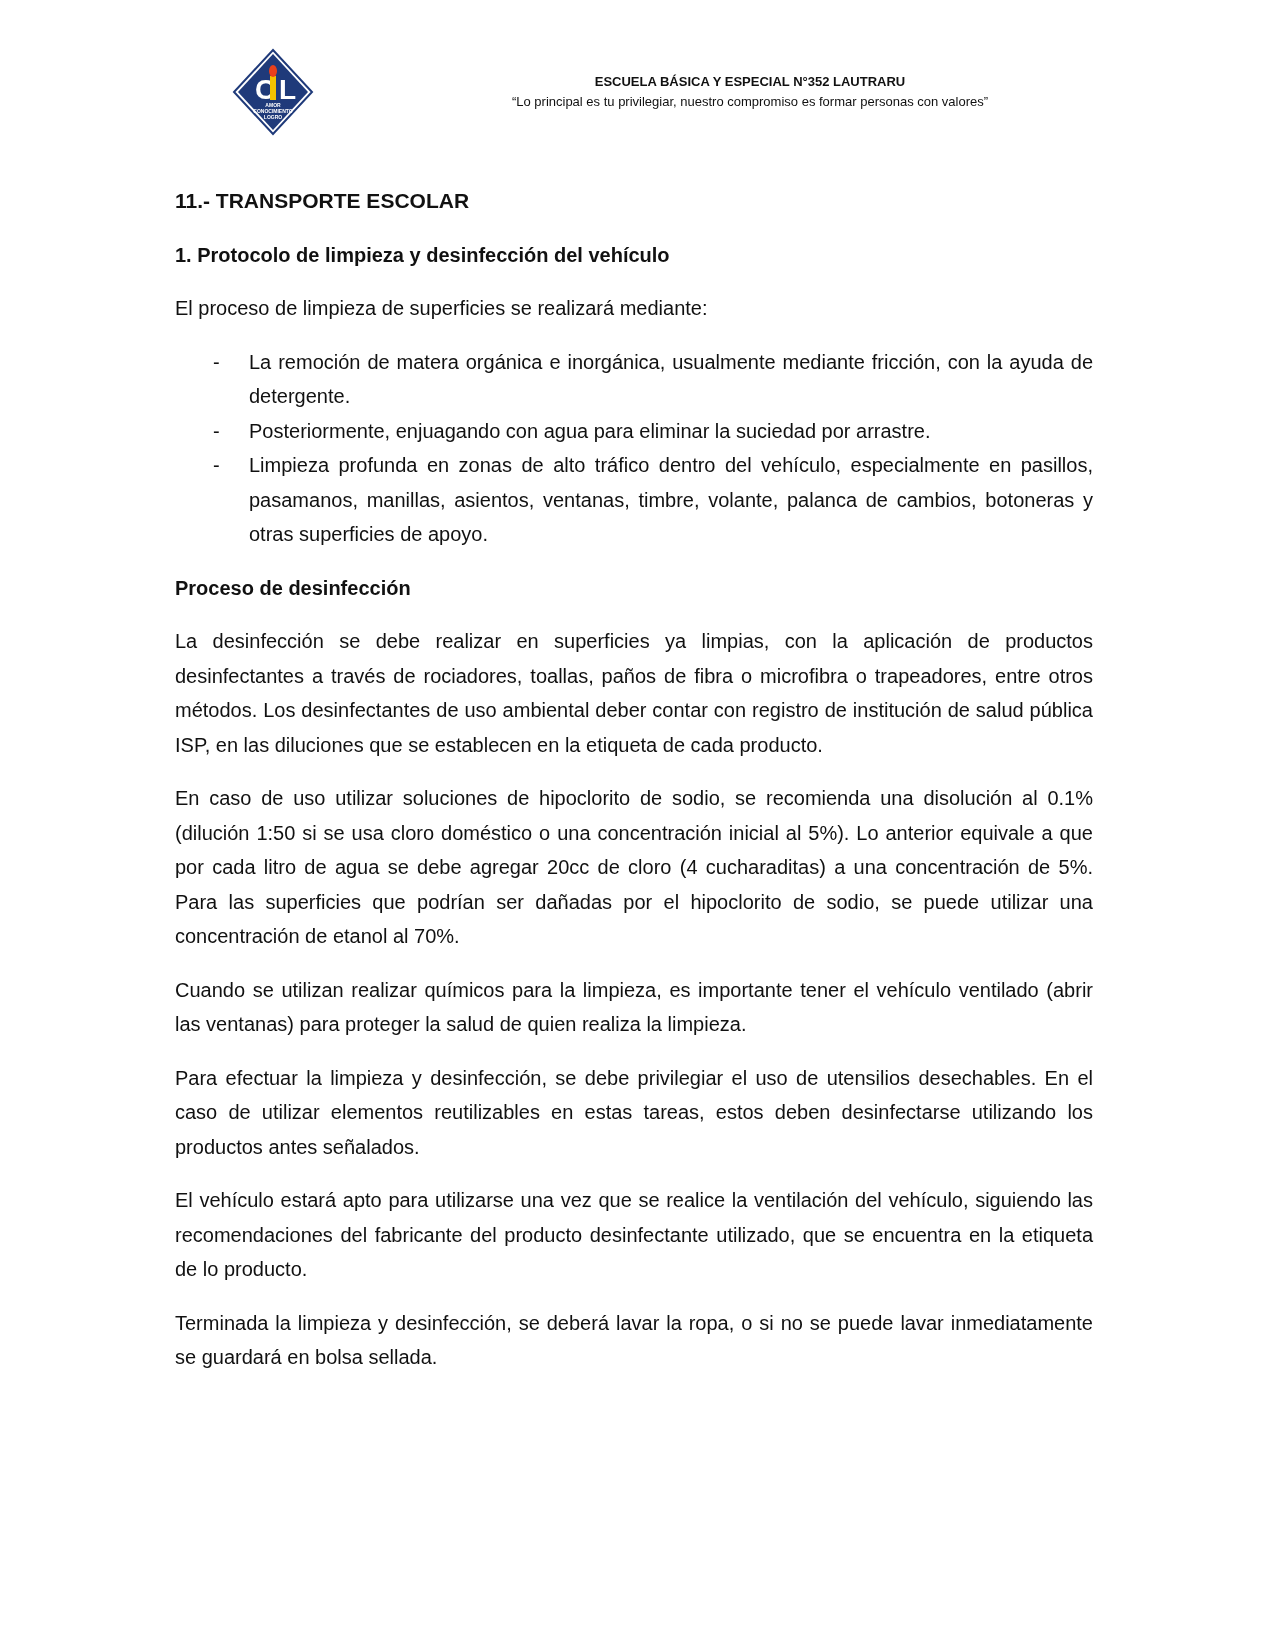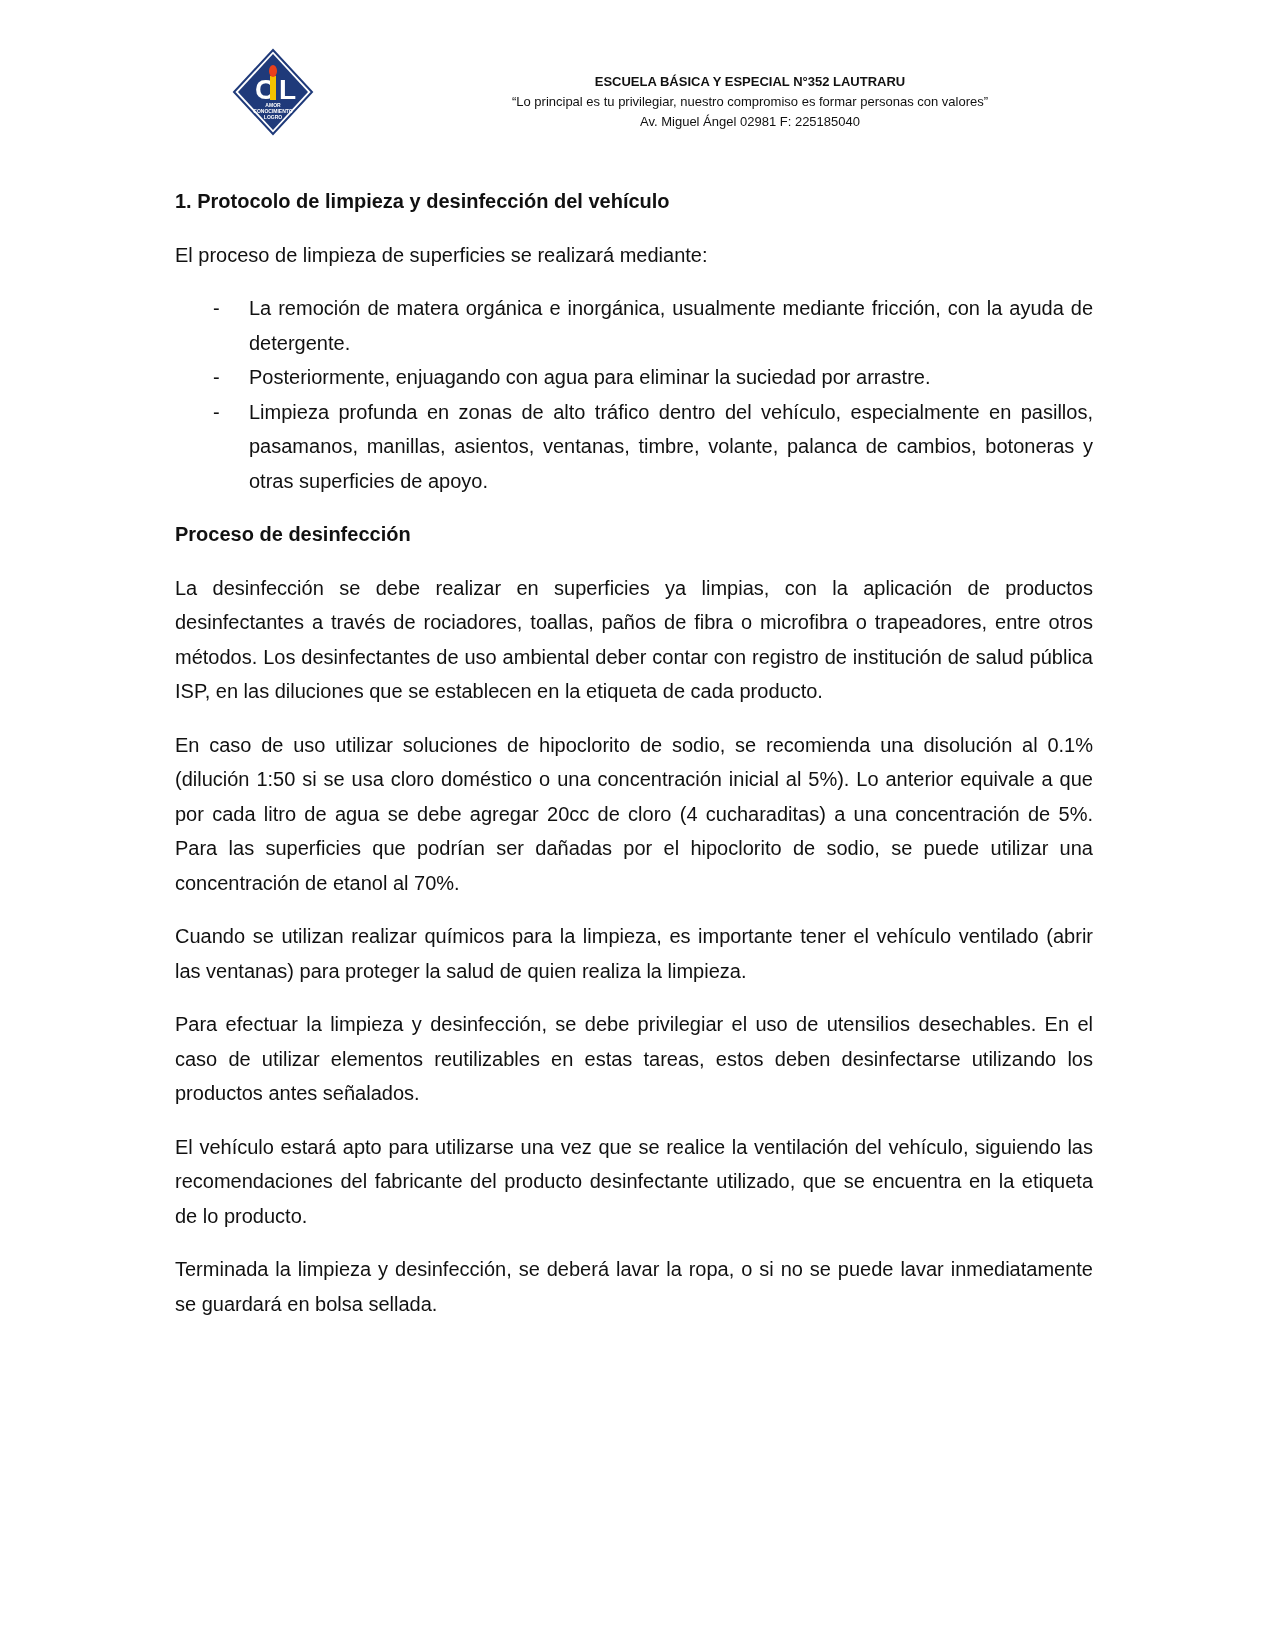"Av. Miguel Ángel 02981 F:" div { html: <div>Av. Miguel Ángel 02981 F: 225185040</div> -> none }
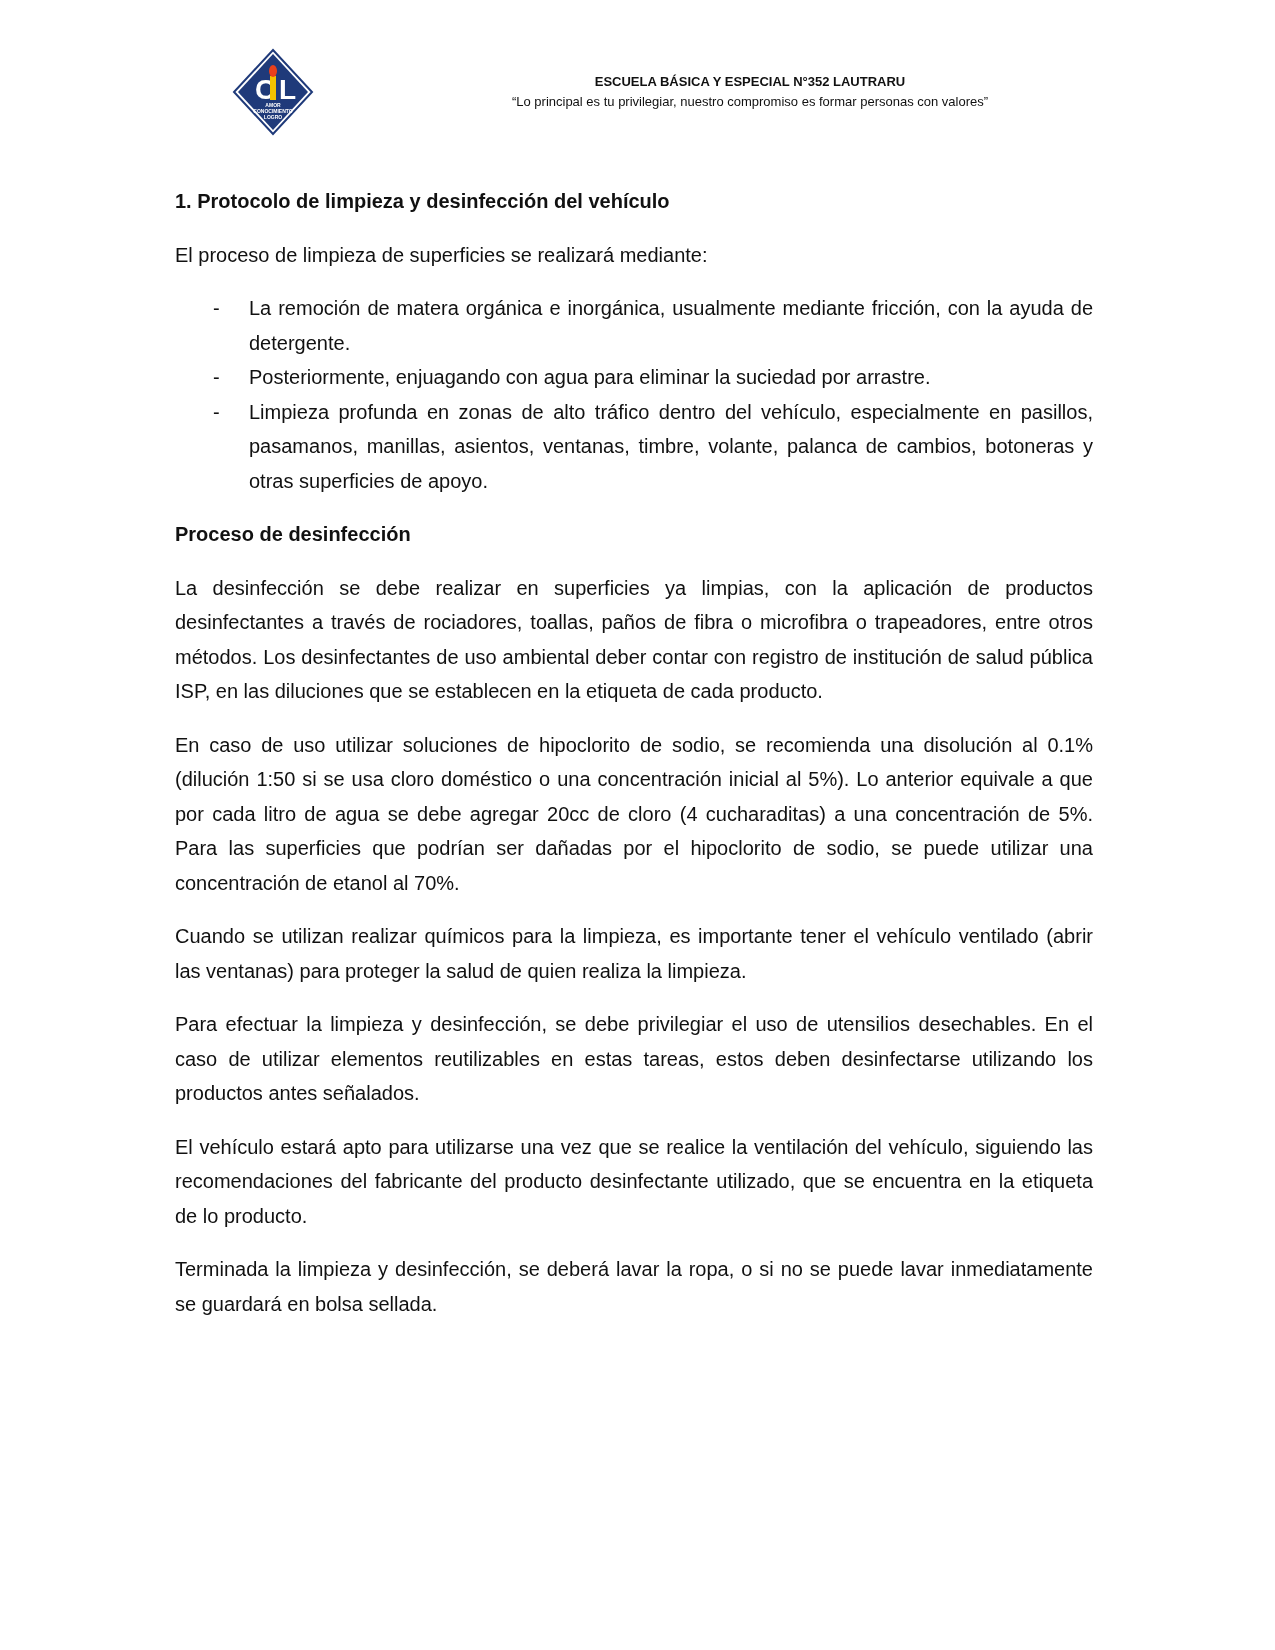"11.- TRANSPORTE ESCOLAR" div.h1 { html: none -> <div>11.- TRANSPORTE ESCOLAR</div> }
